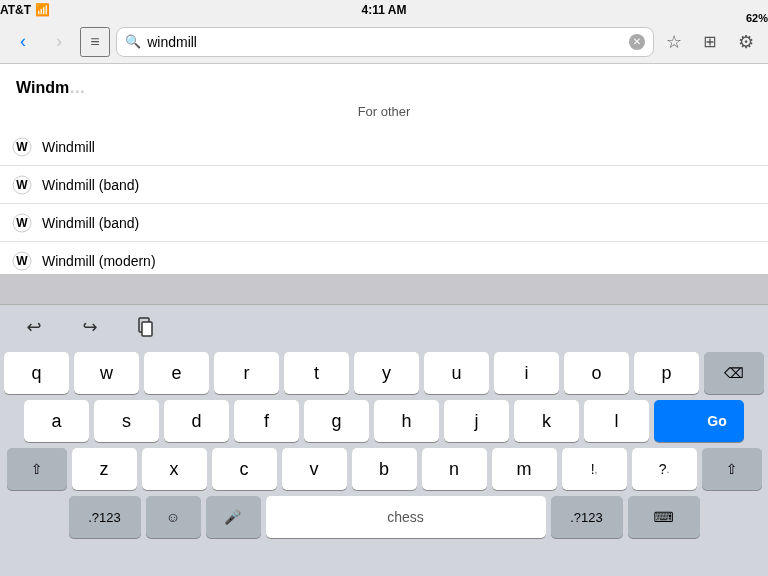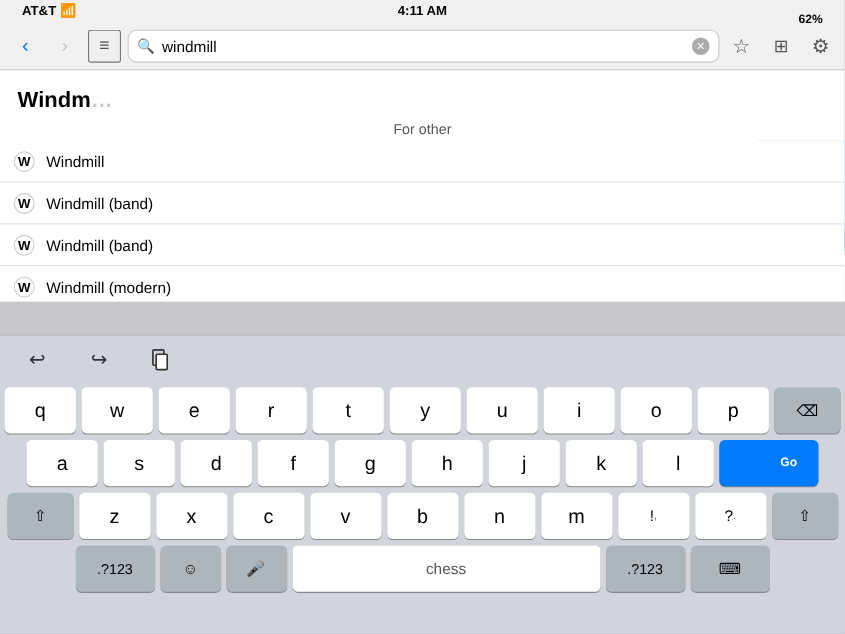"AT&T" .status-bar { padding: 0 20px -> 0 0 }
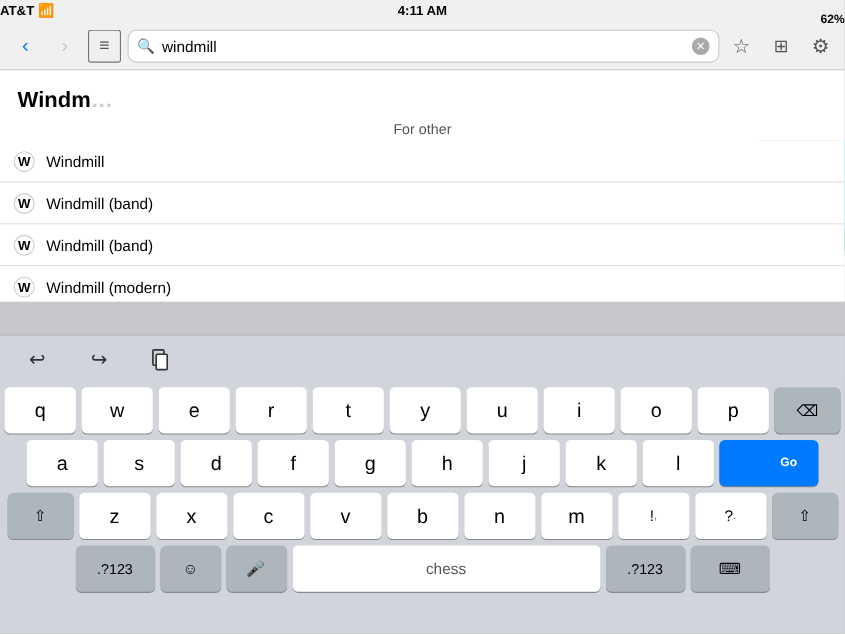"Windm…" .wiki-title { font-size: 20px -> 16px }
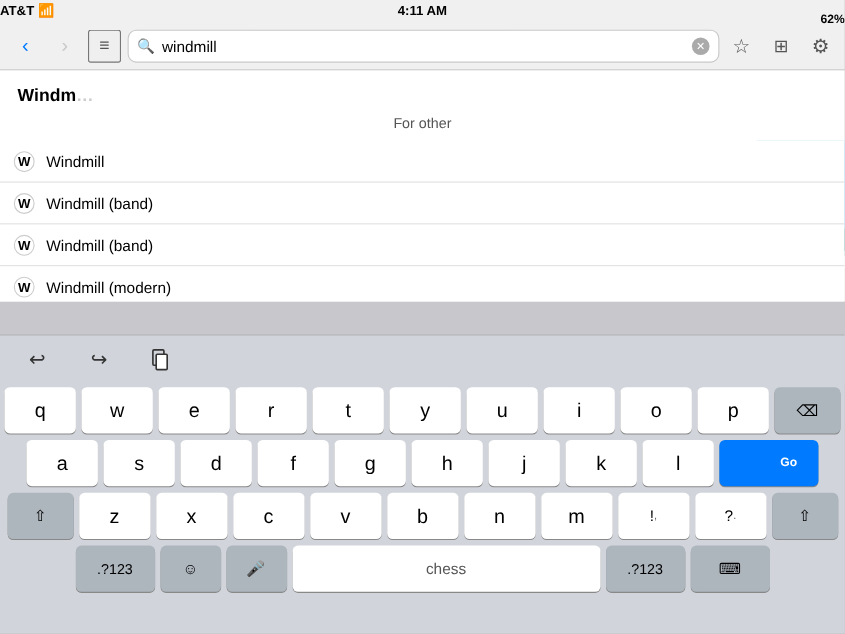"Go" .key-go { font-size: 11px -> 14px }
